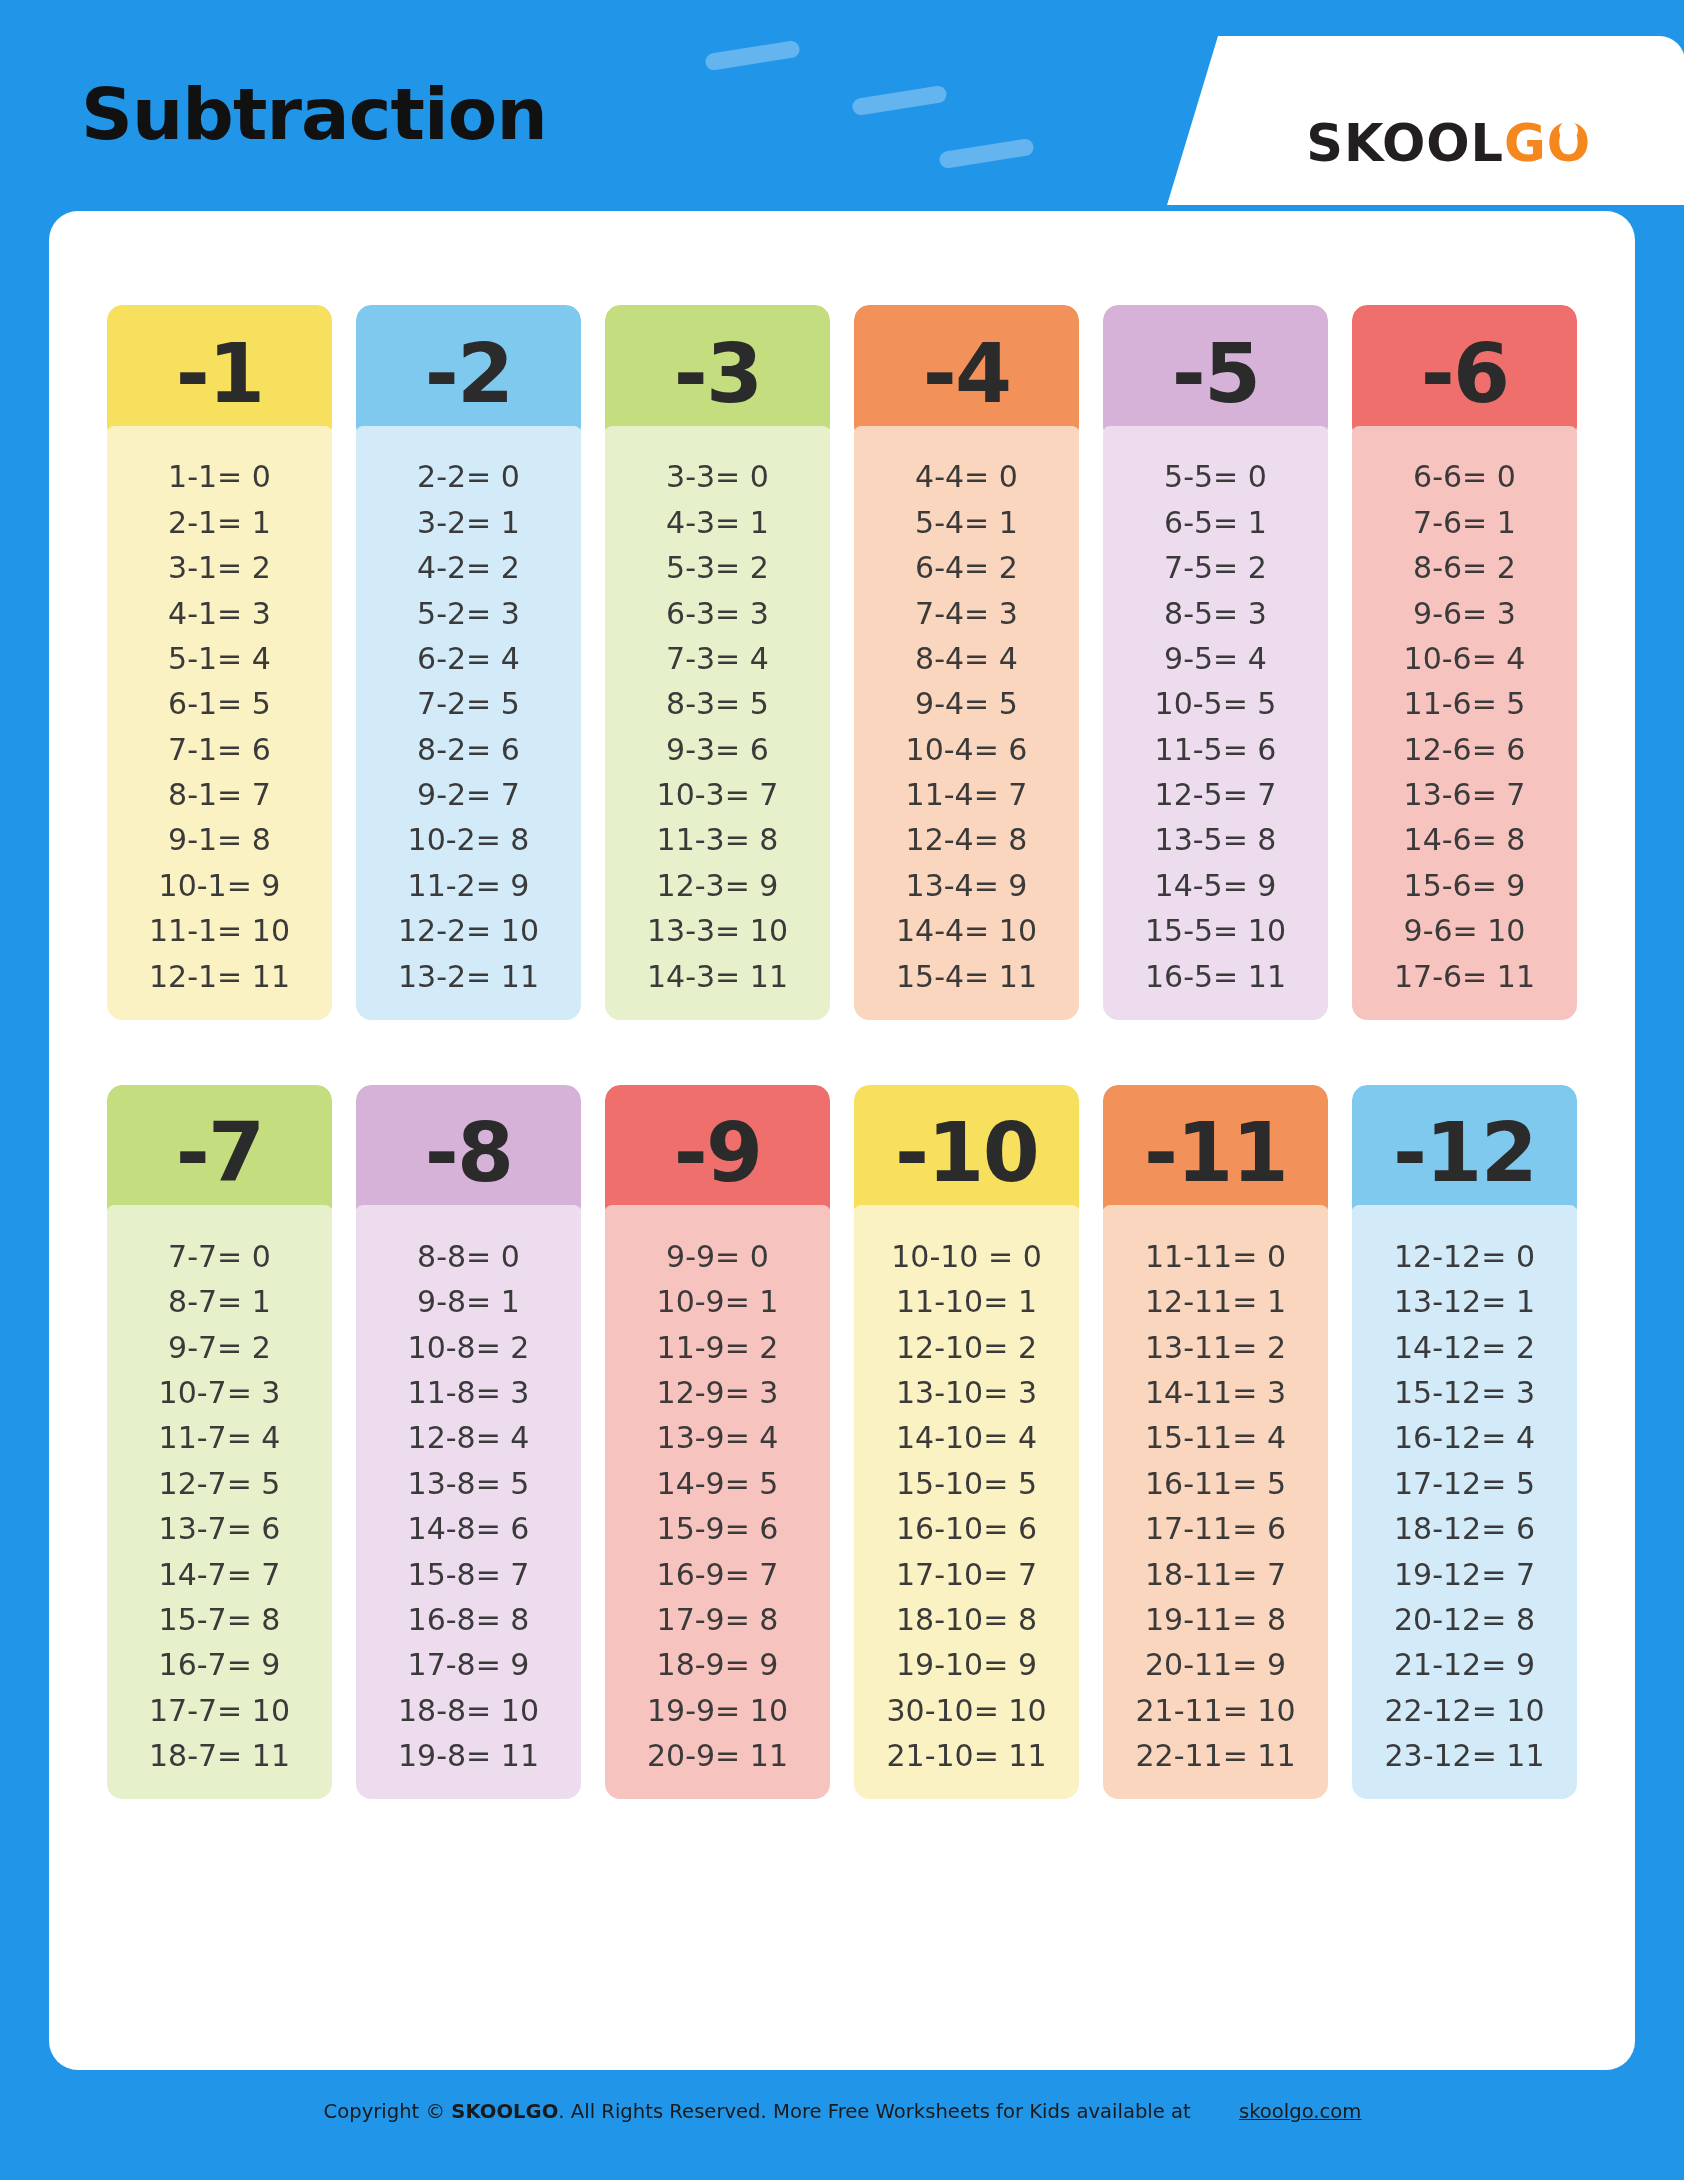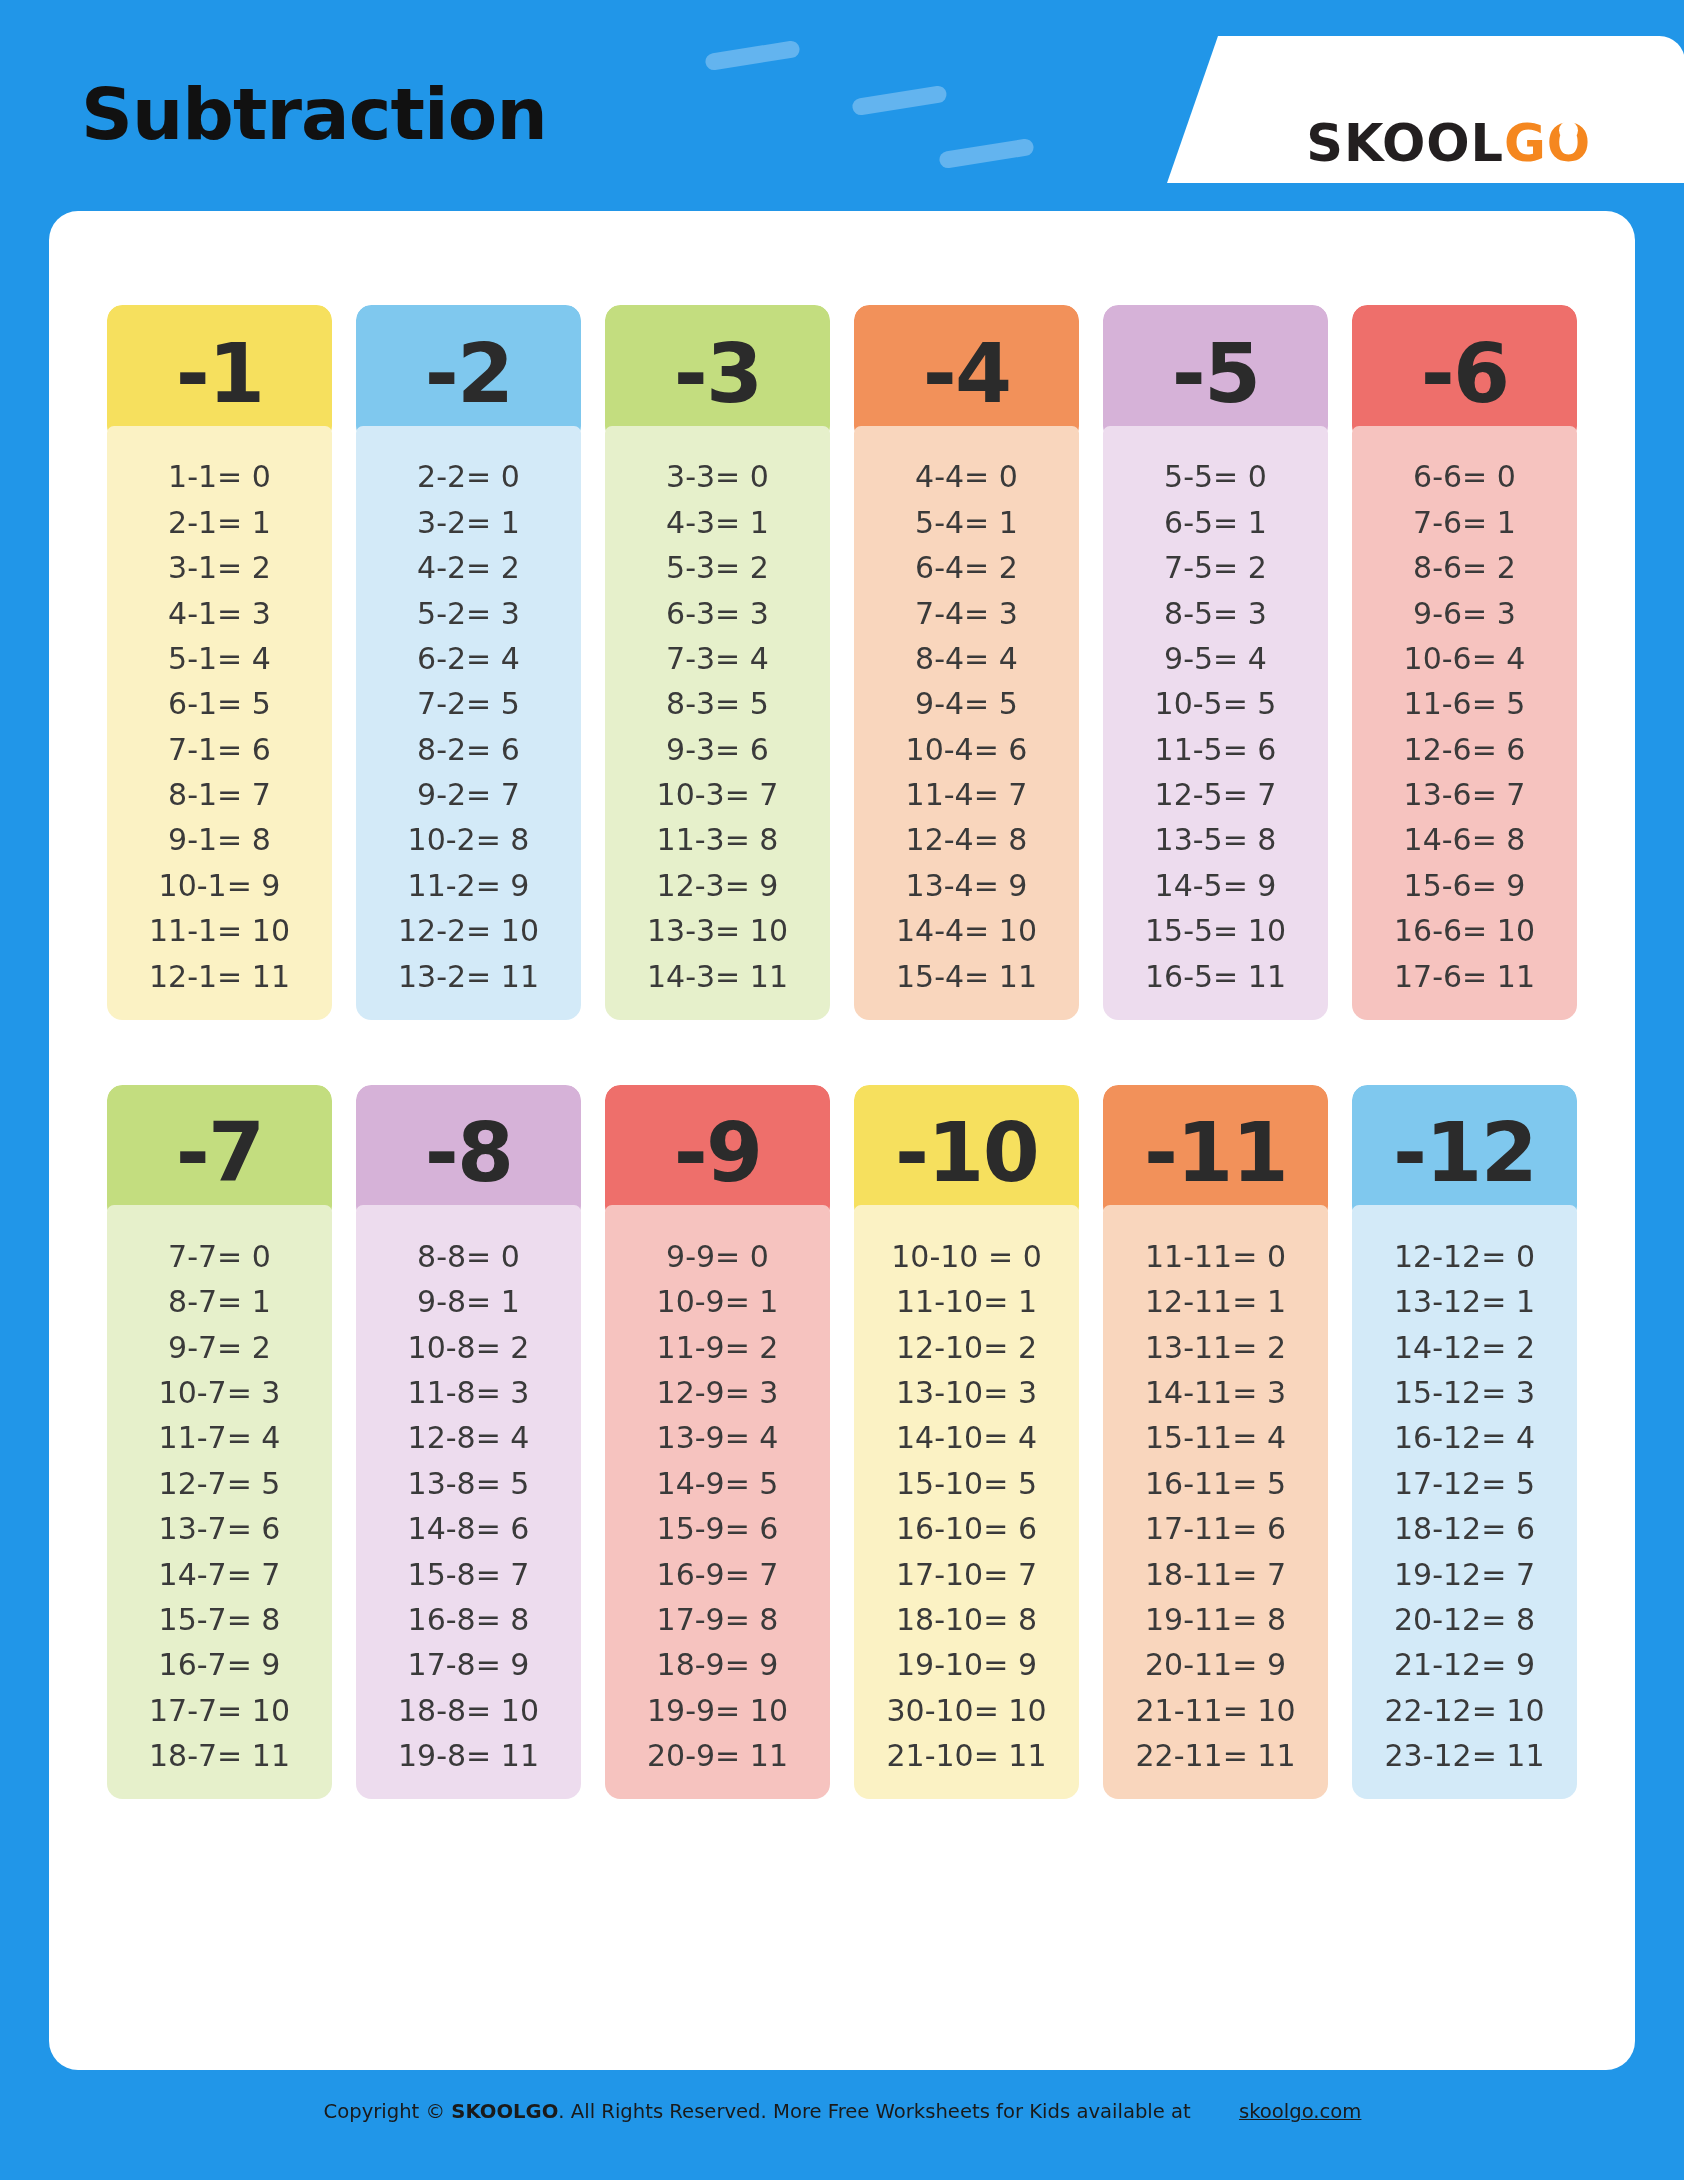"SKOOLGO" .logo-plate { height: 147px -> 169px }
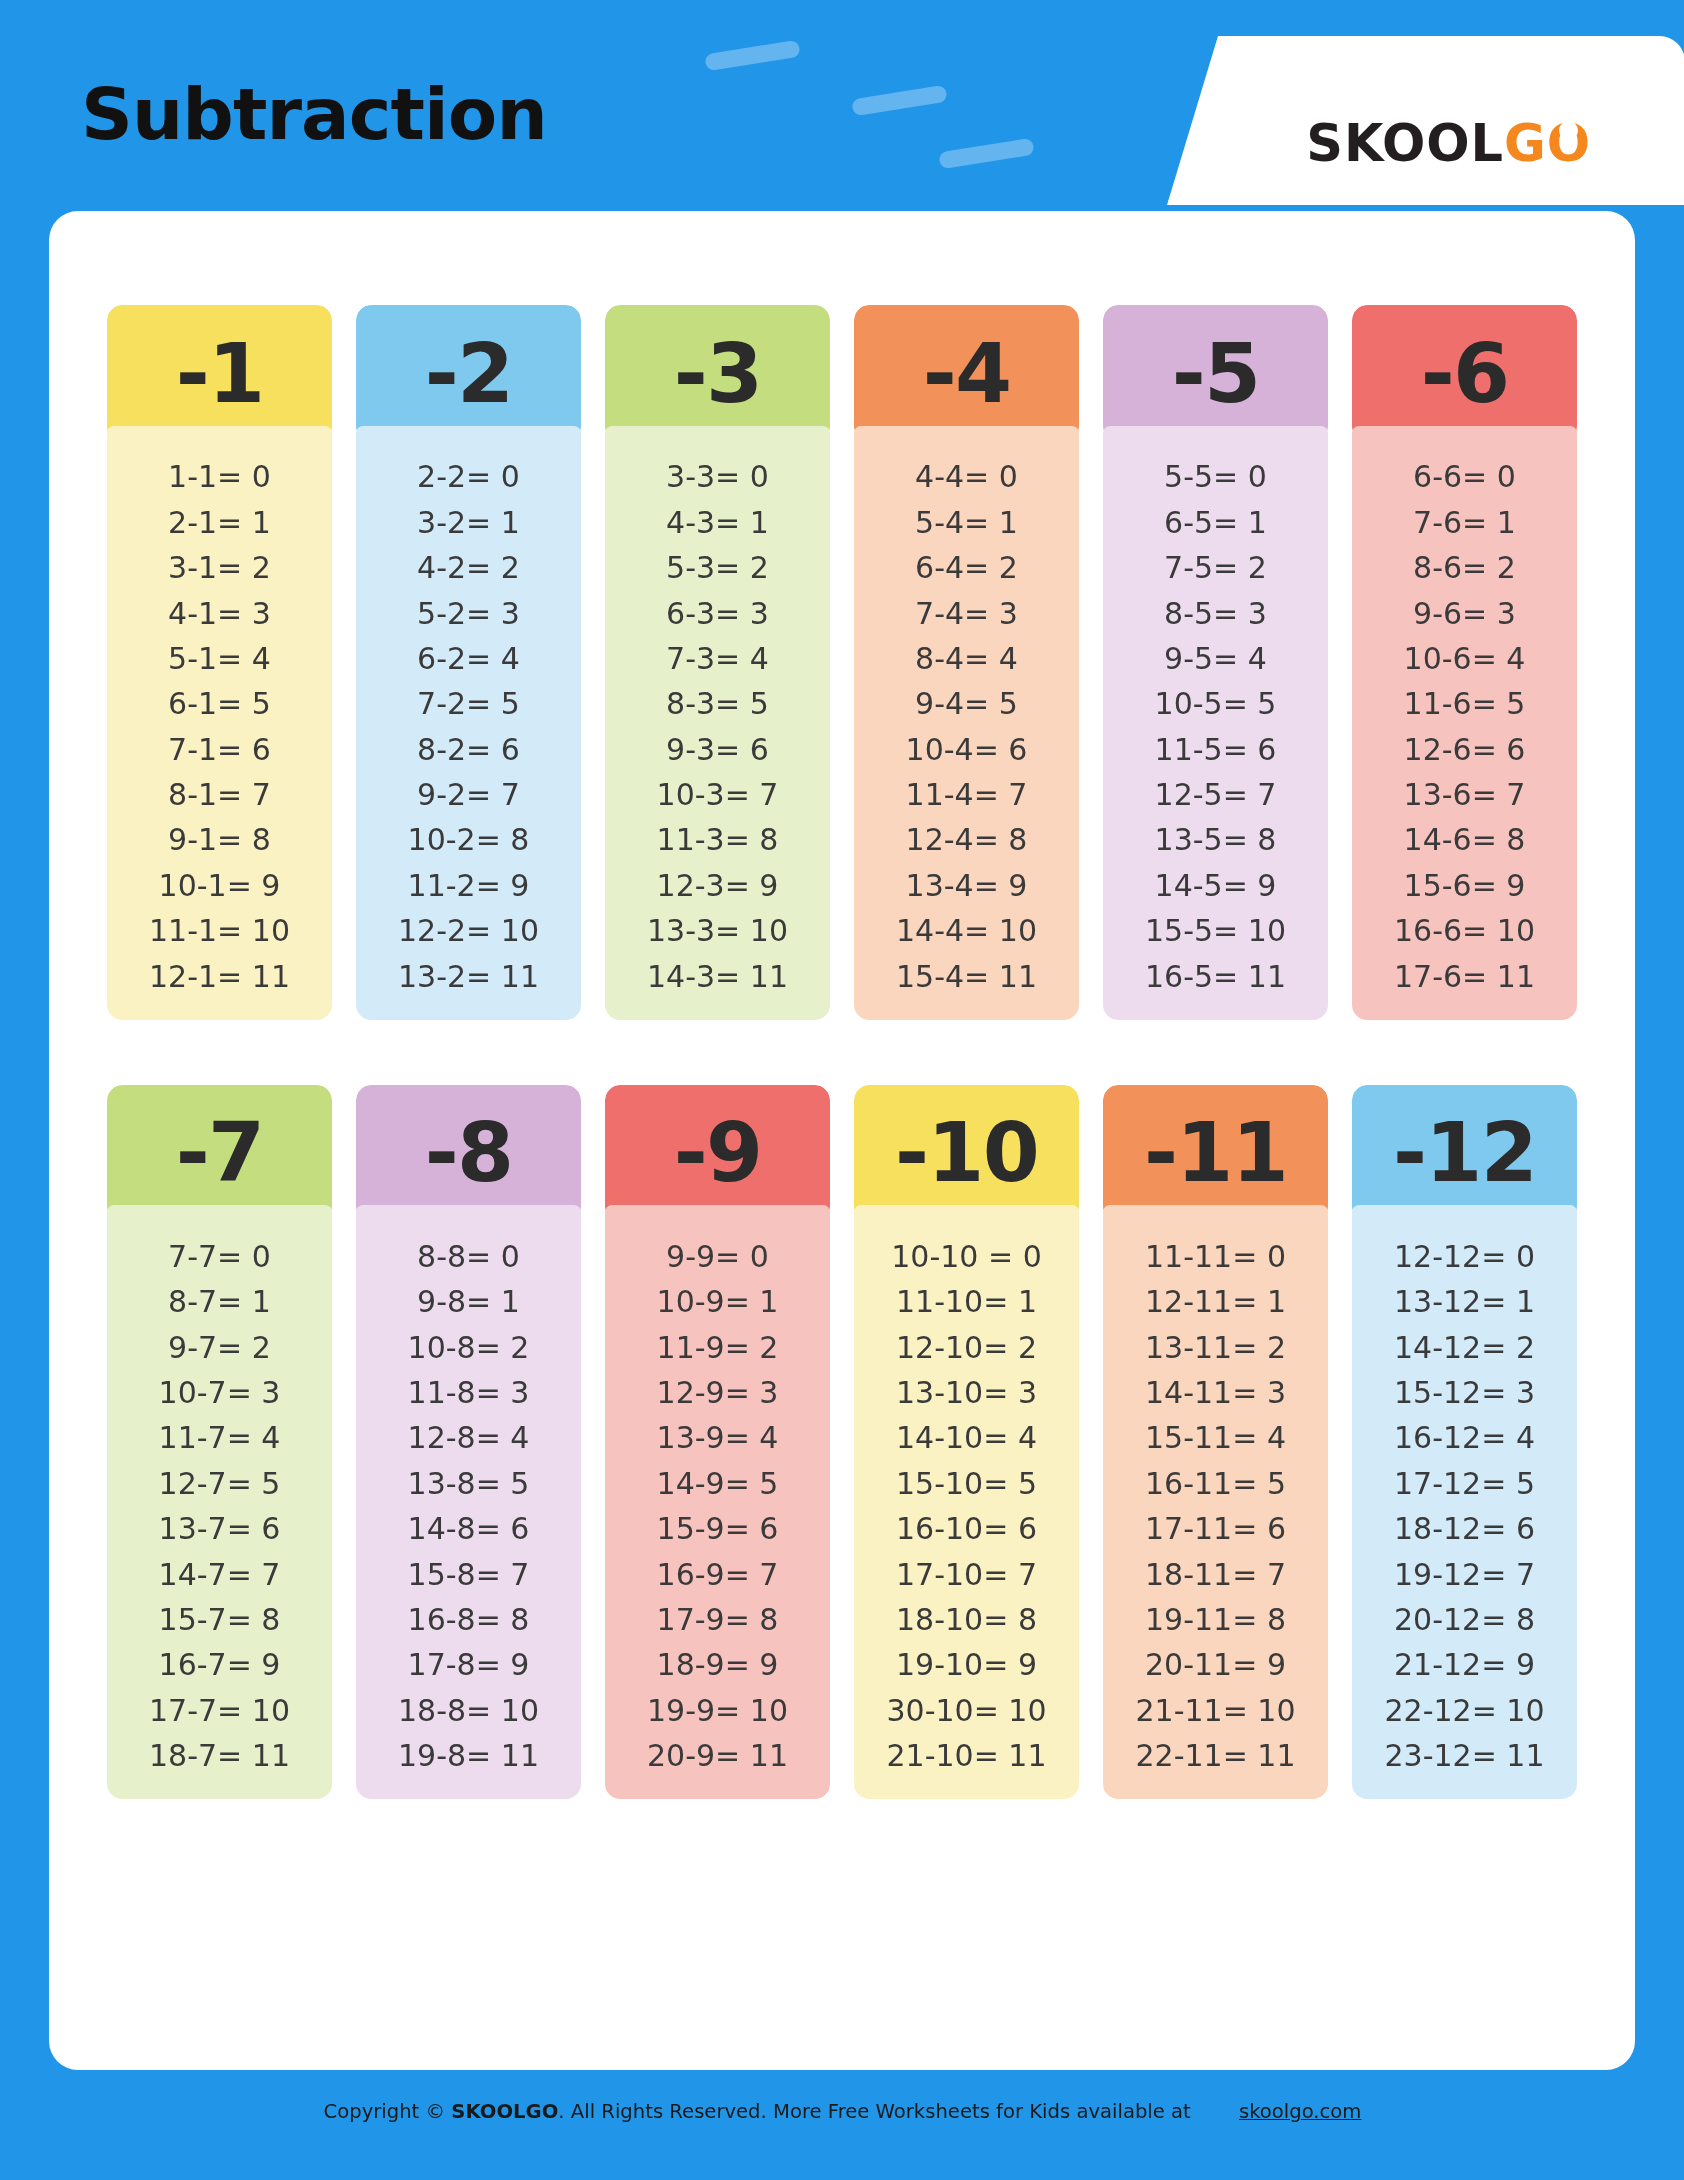"16-6= 10" div.eq { text: 16-6 -> 9-6 }
